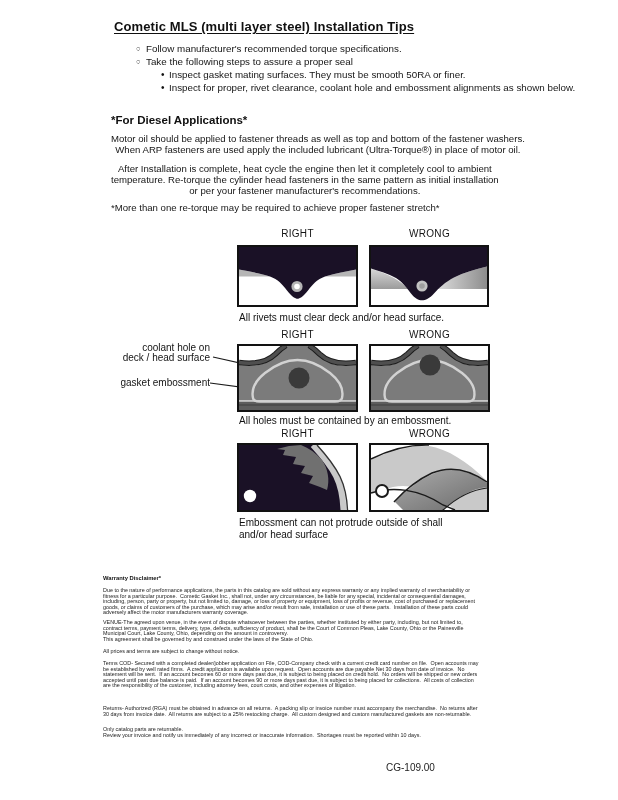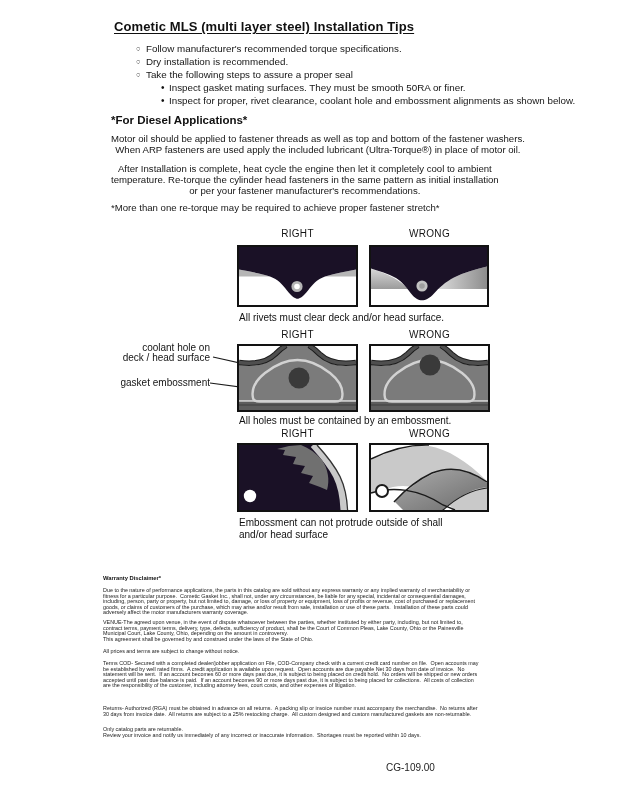"○ Dry installation is recommended." div.brow { html: <div><span>○</span><span>Dry installation is recommended.</span></div> -> none }
